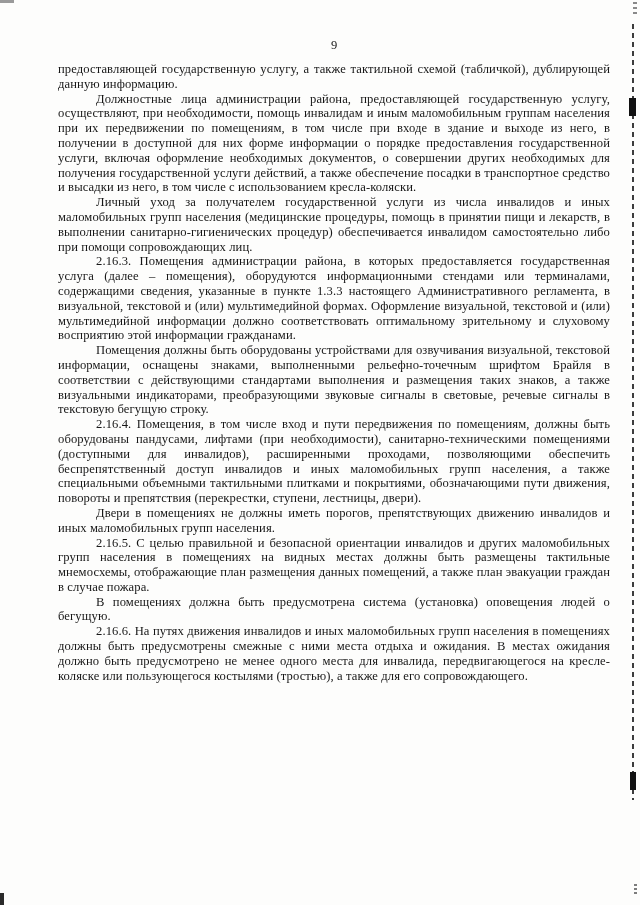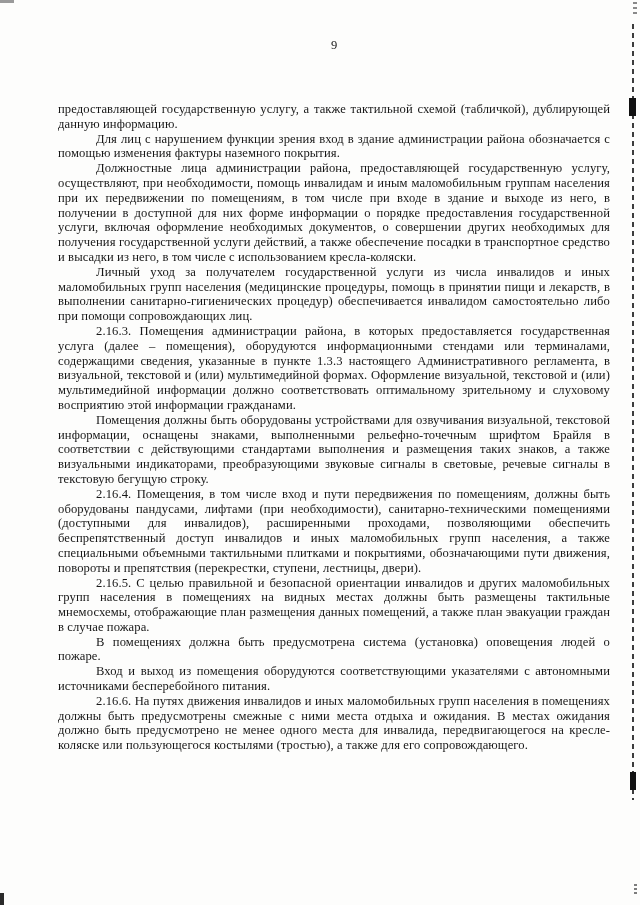"предоставляющей государственную услугу," .content p.no-indent { margin-top: 40px -> none }
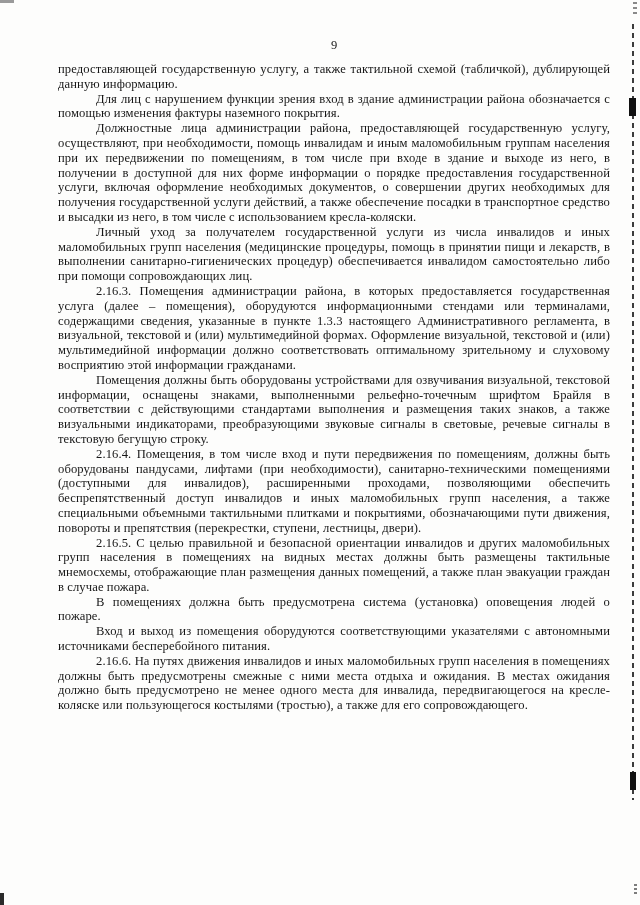"Для лиц с нарушением функции" p { html: <p>Для лиц с нарушением функции зрения вход в здание администрации района обозначается с помощью изменения фактуры наземного покрытия.</p> -> none }
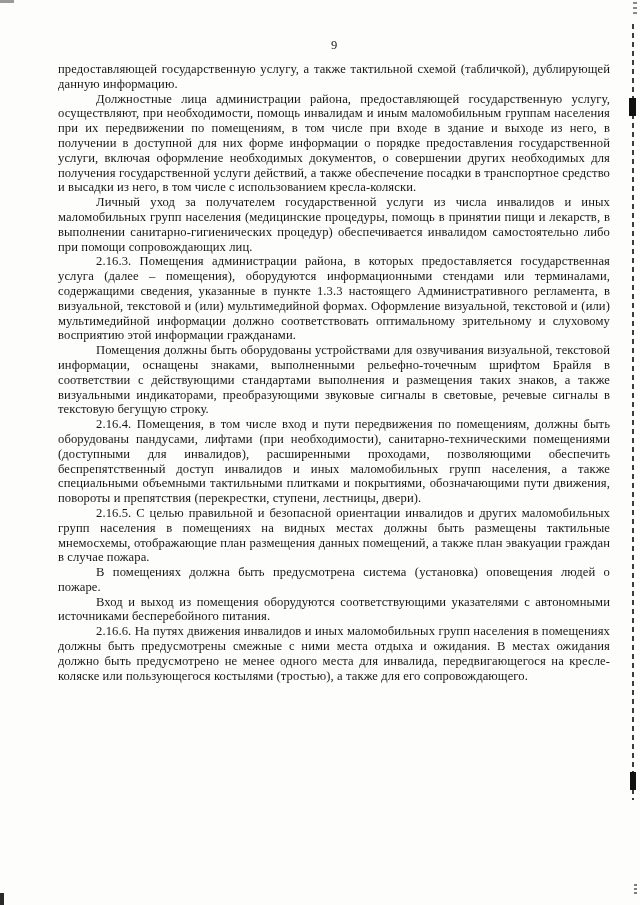"Двери в помещениях не должны" p { html: none -> <p>Двери в помещениях не должны иметь порогов, препятствующих движению инвалидов и иных маломобильных групп населения.</p> }
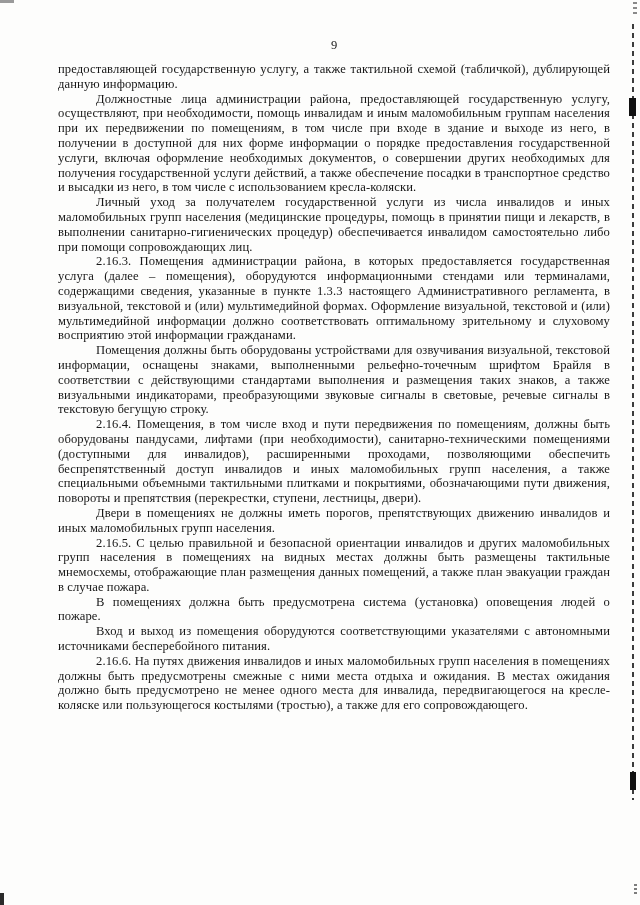"В помещениях должна быть предусмотрена" p { text: пожаре -> бегущую }
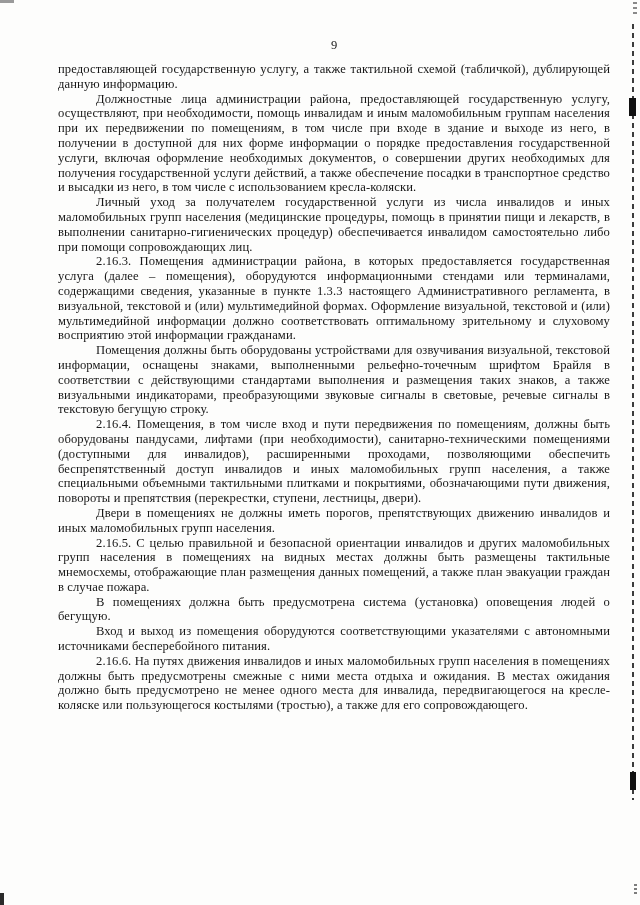"Вход и выход из помещения" p { html: <p>Вход и выход из помещения оборудуются соответствующими указателями с автономными источниками бесперебойного питания.</p> -> none }
